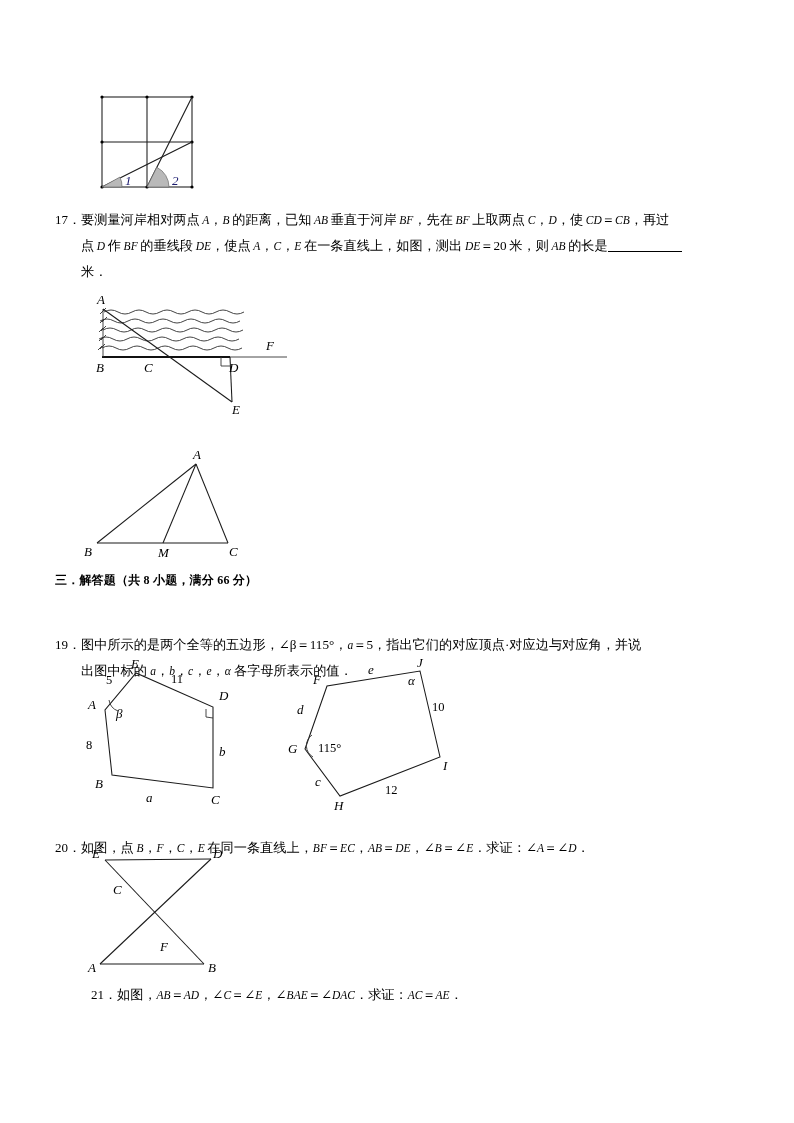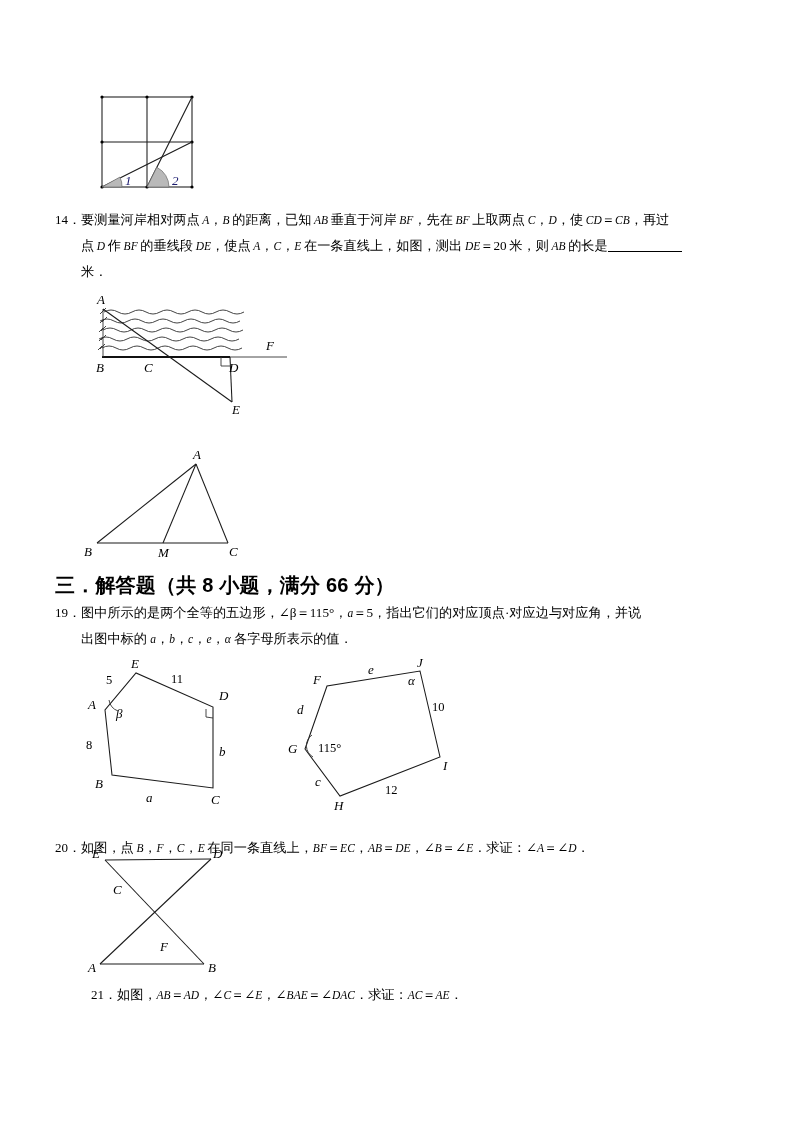"14．" span.qnum { text: 14 -> 17 }
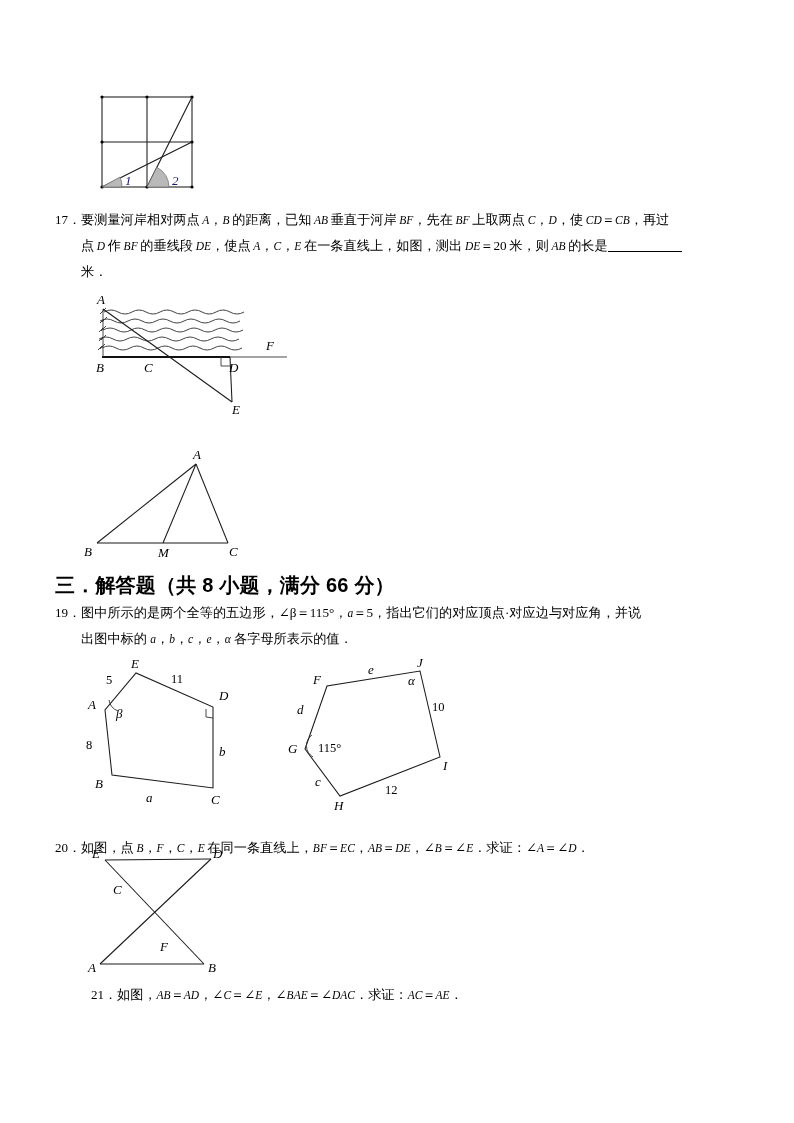"三．解答题（共 8 小题，满分 66 分）" .section-head { font-family: Liberation Sans, sans-serif -> Liberation Serif, serif; font-size: 20px -> 12px }
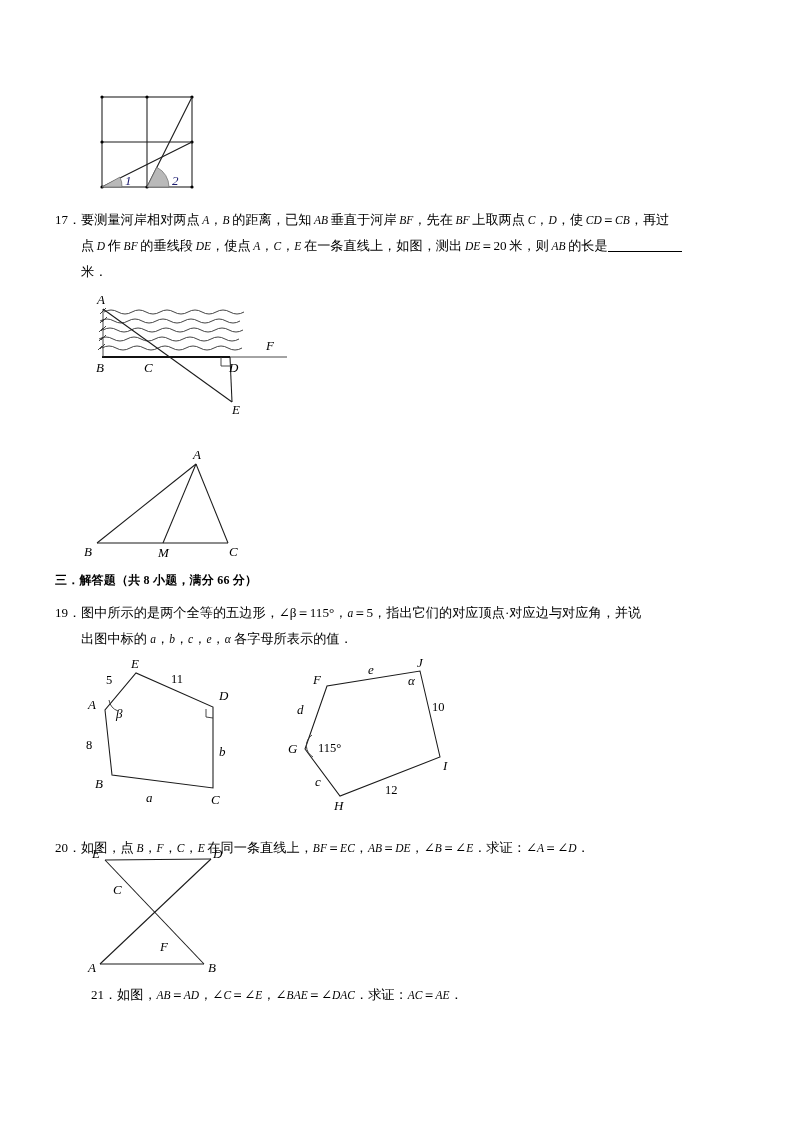"19．图中所示的是两个全等的五边形，∠β＝115°，a＝5，指出它们的对应顶点·" div.qblock { top: 600px -> 632px }
